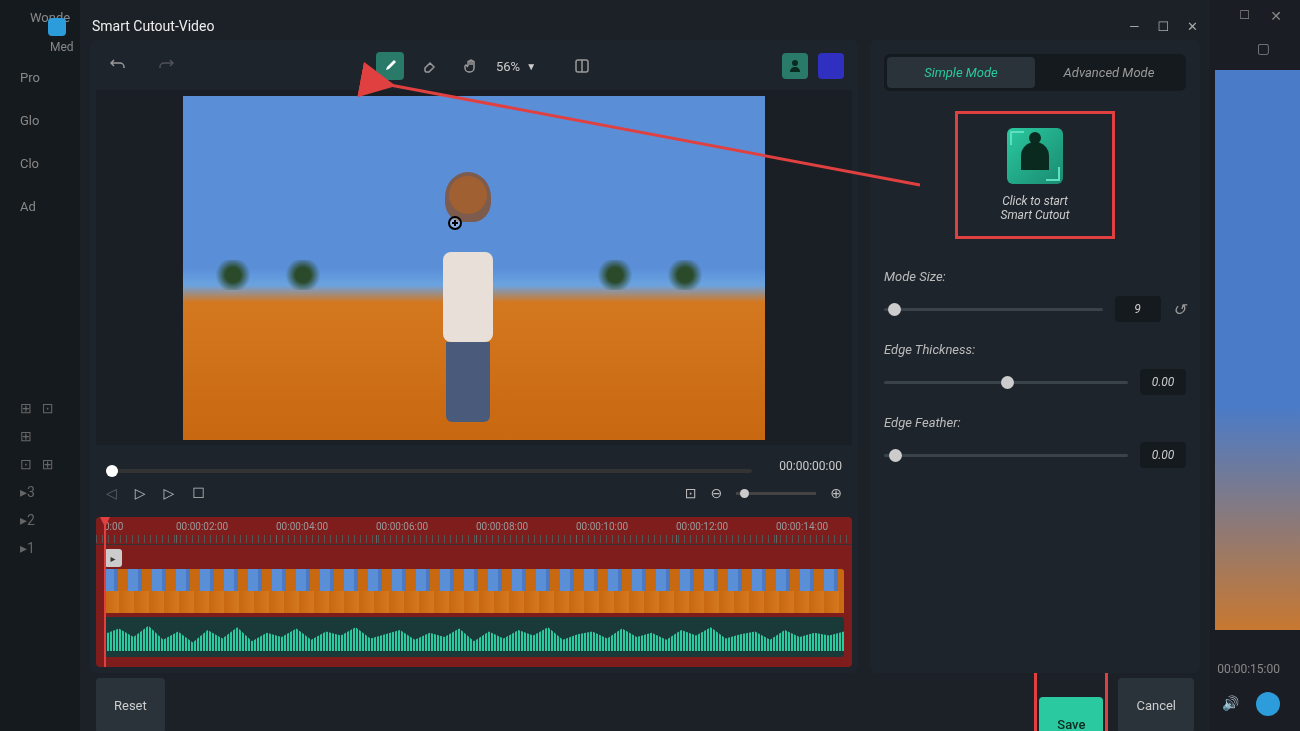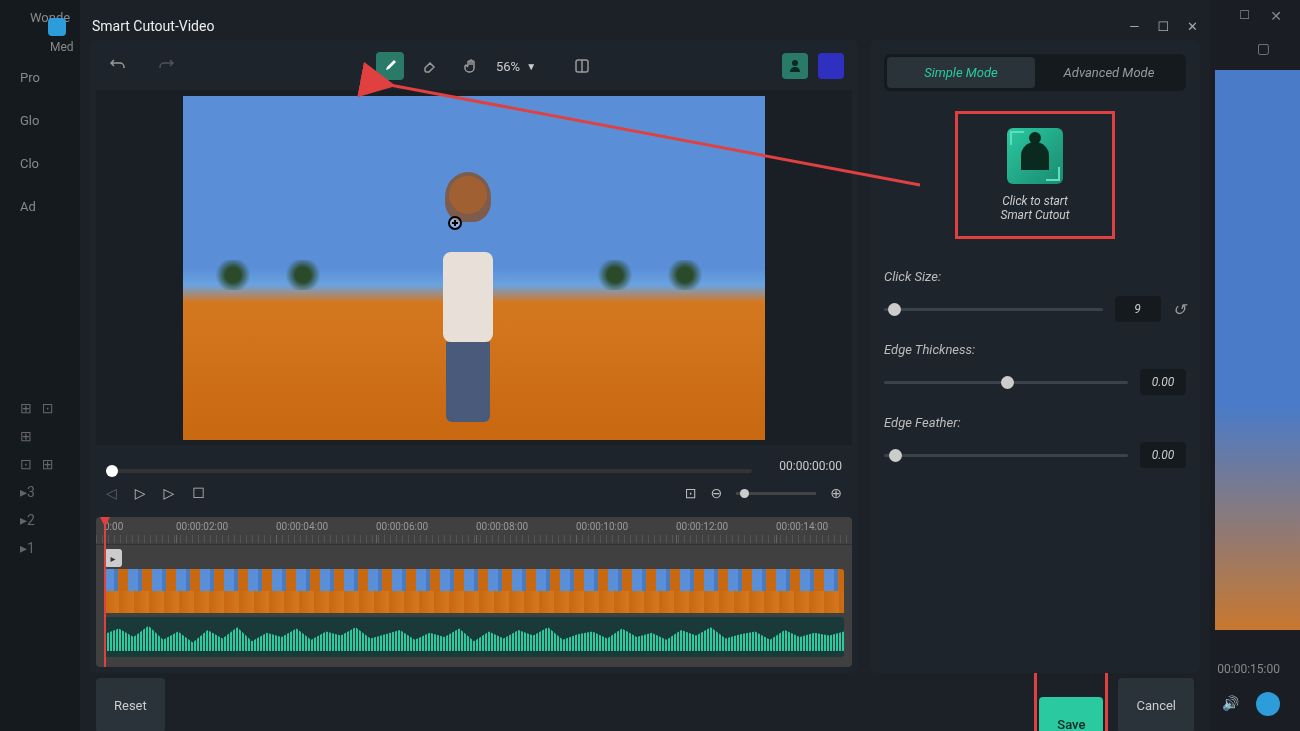"Click Size:" div.param-label { text: Click -> Mode }
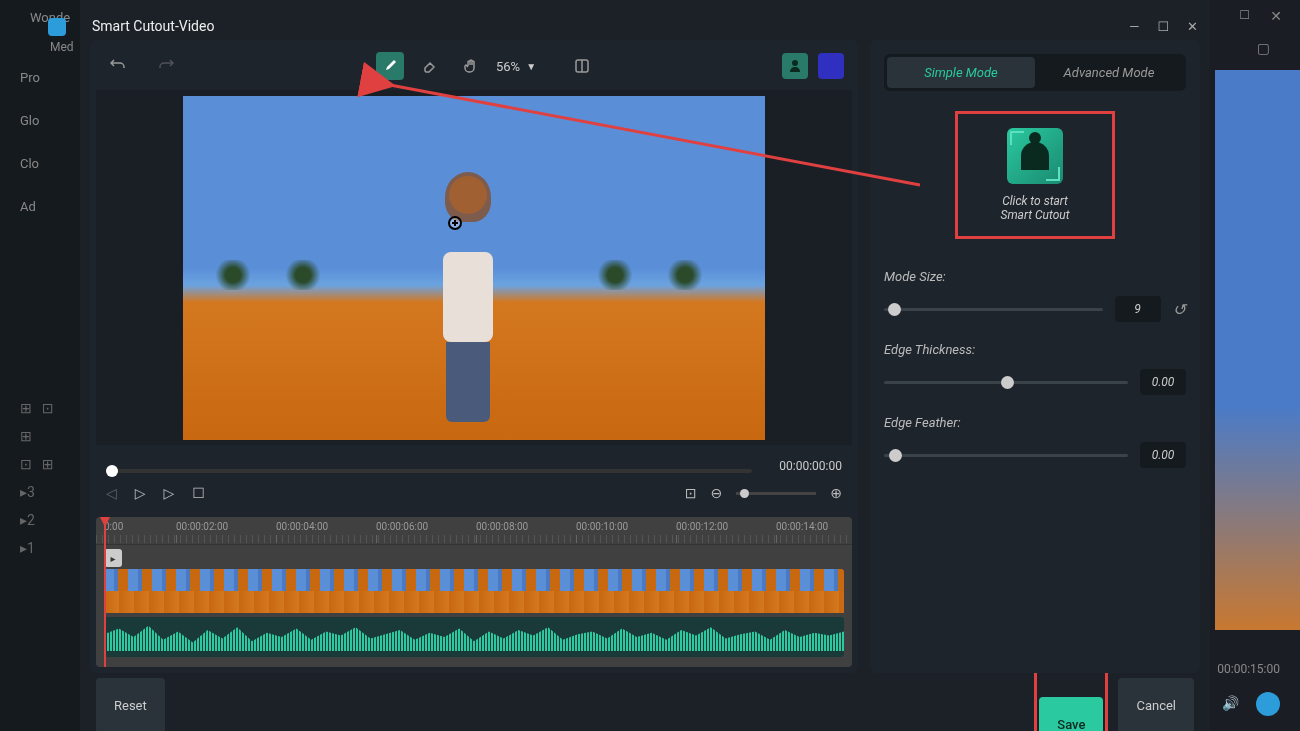"0:00" .timeline { background: #404040 -> #7f1d1d }
